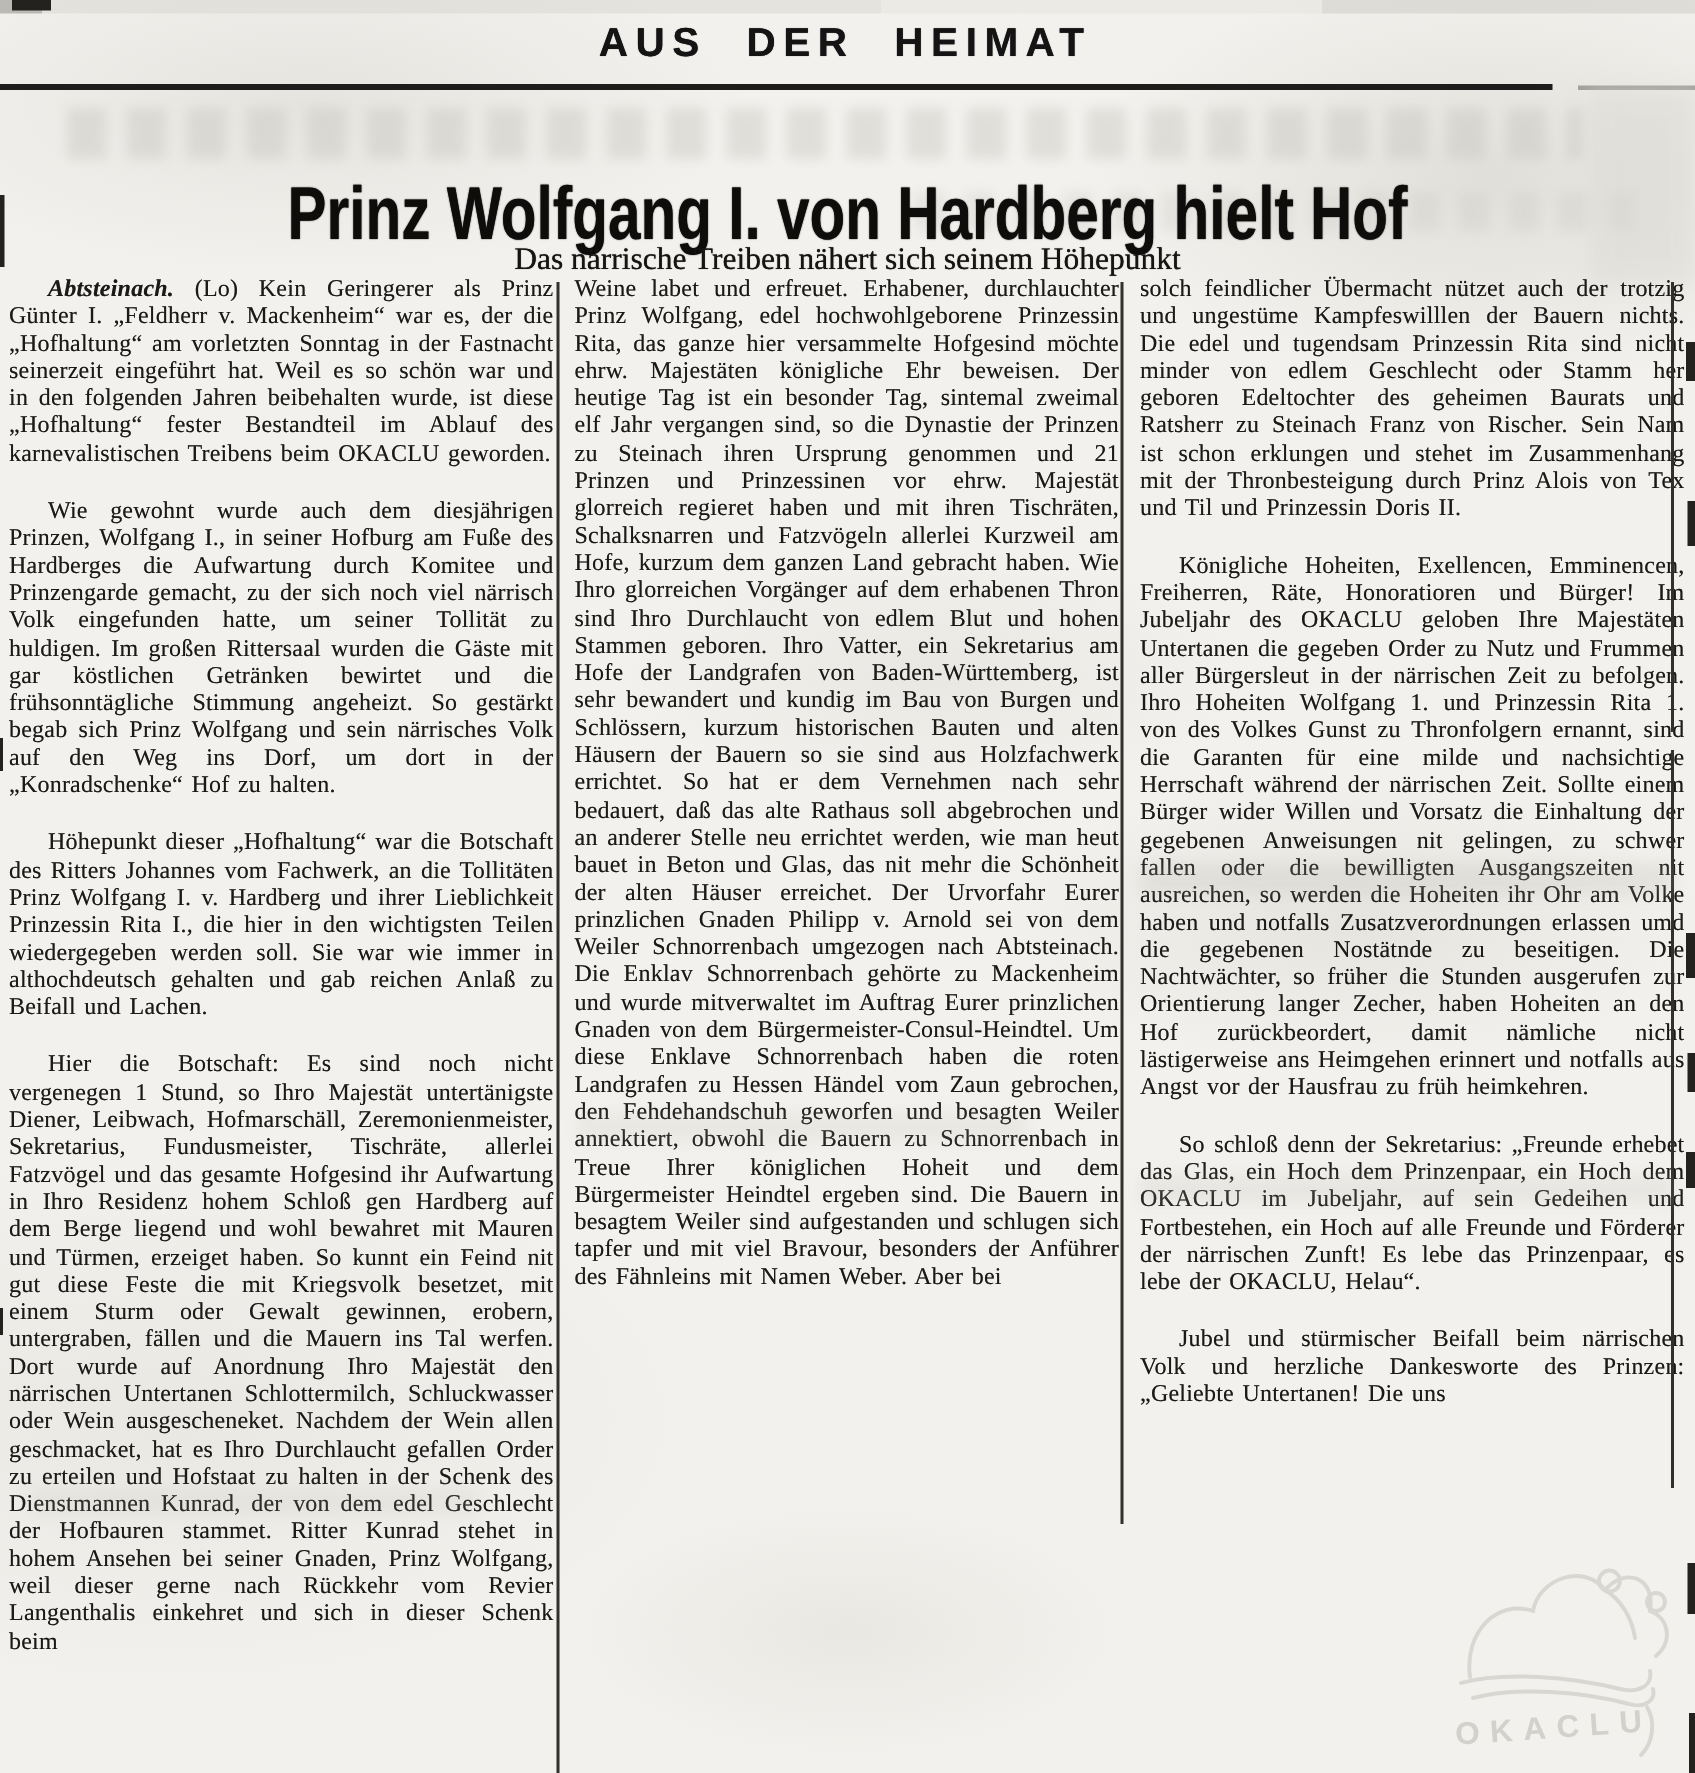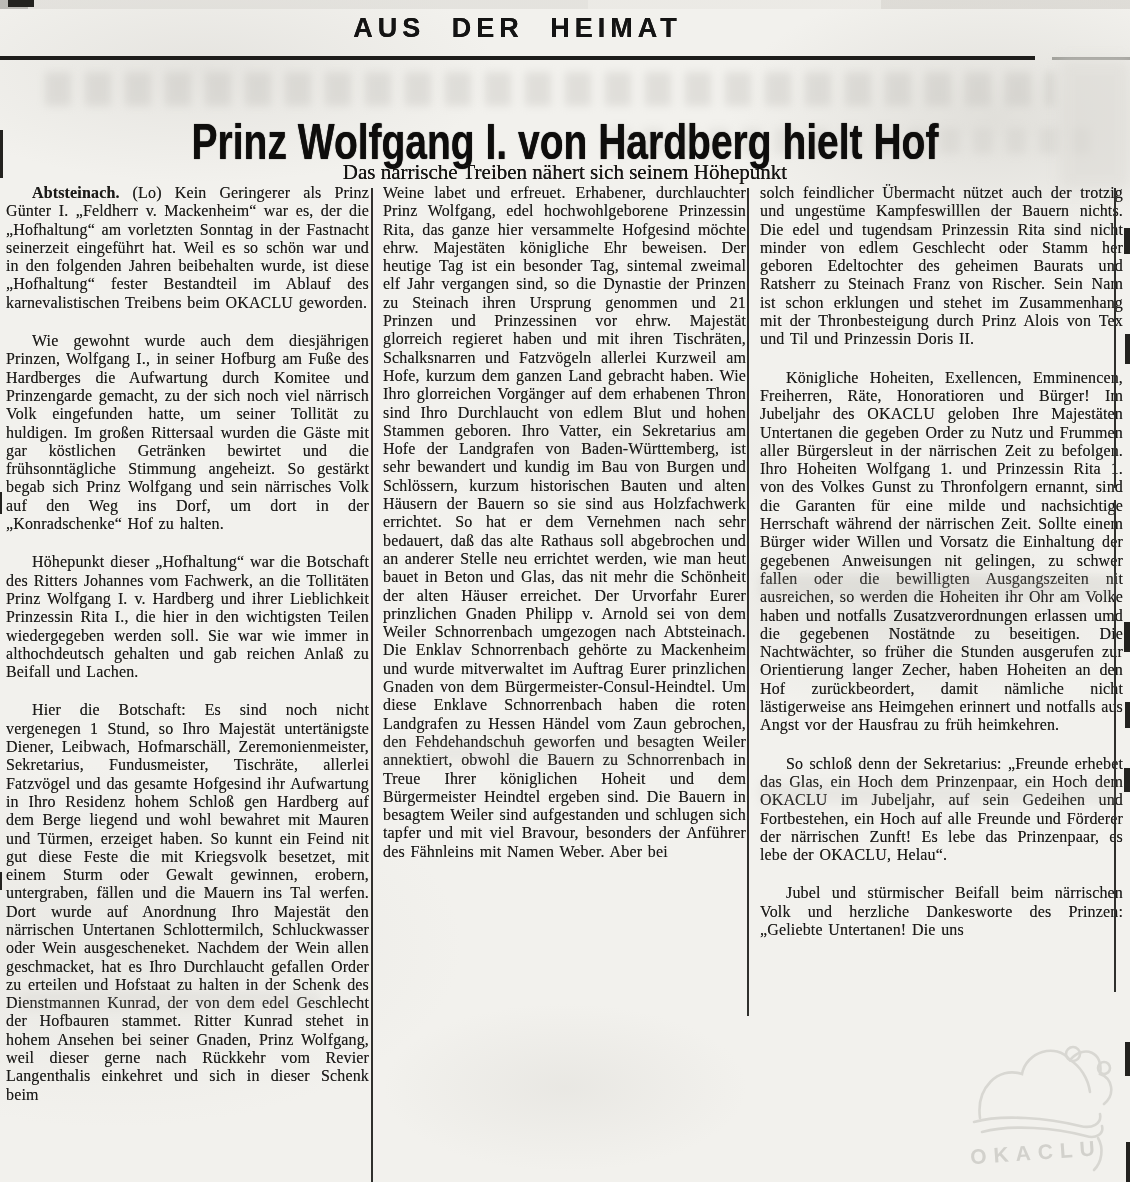"AUS DER HEIMAT" .kicker-wrap { padding-left: none -> 46px }
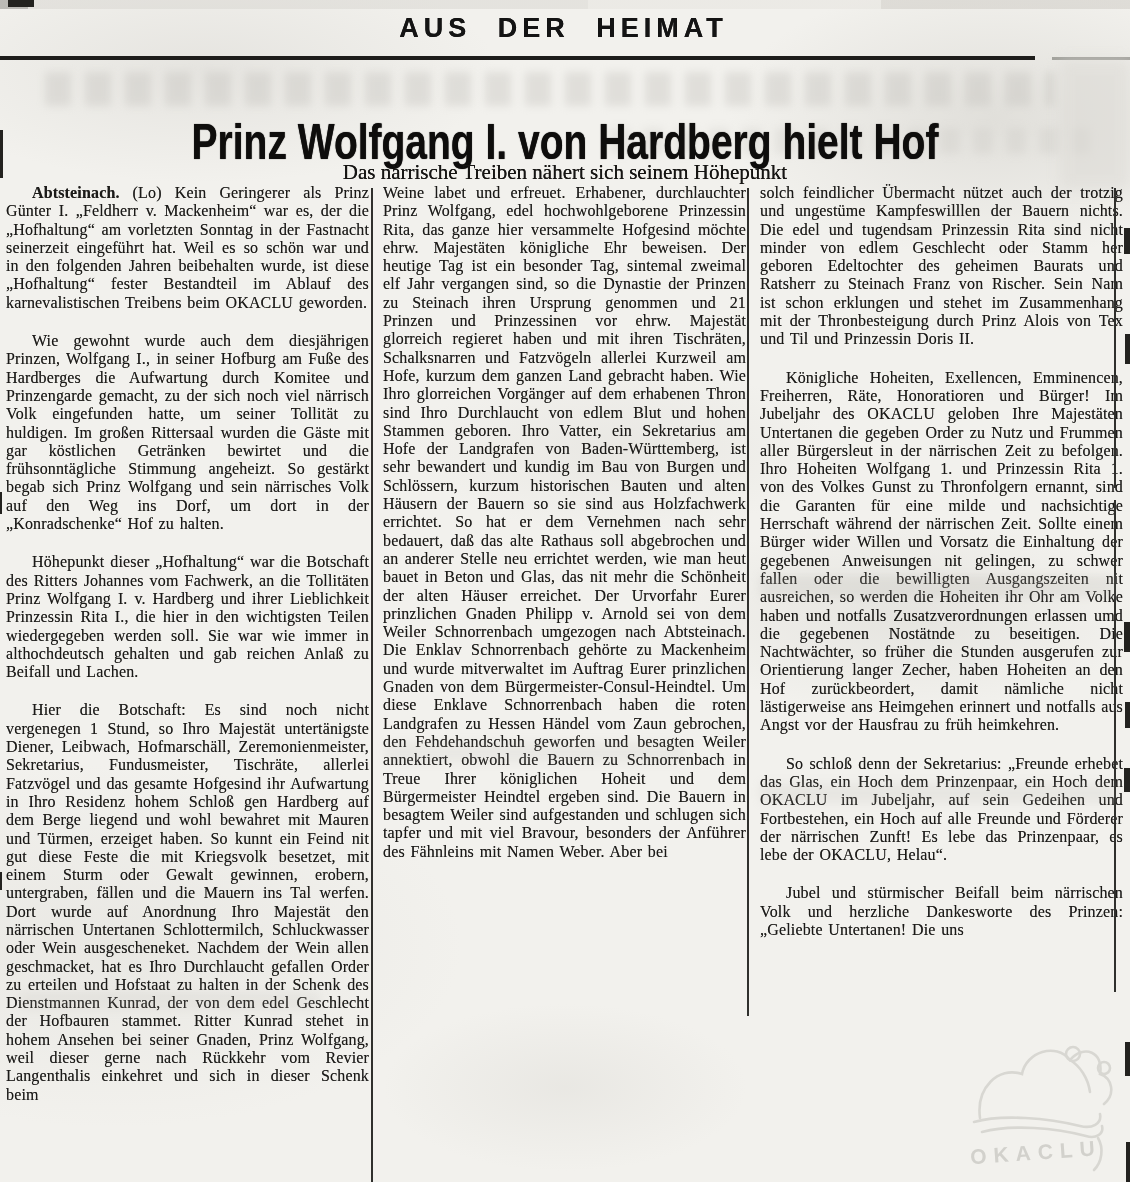"Abtsteinach." .column strong { font-style: none -> italic }
